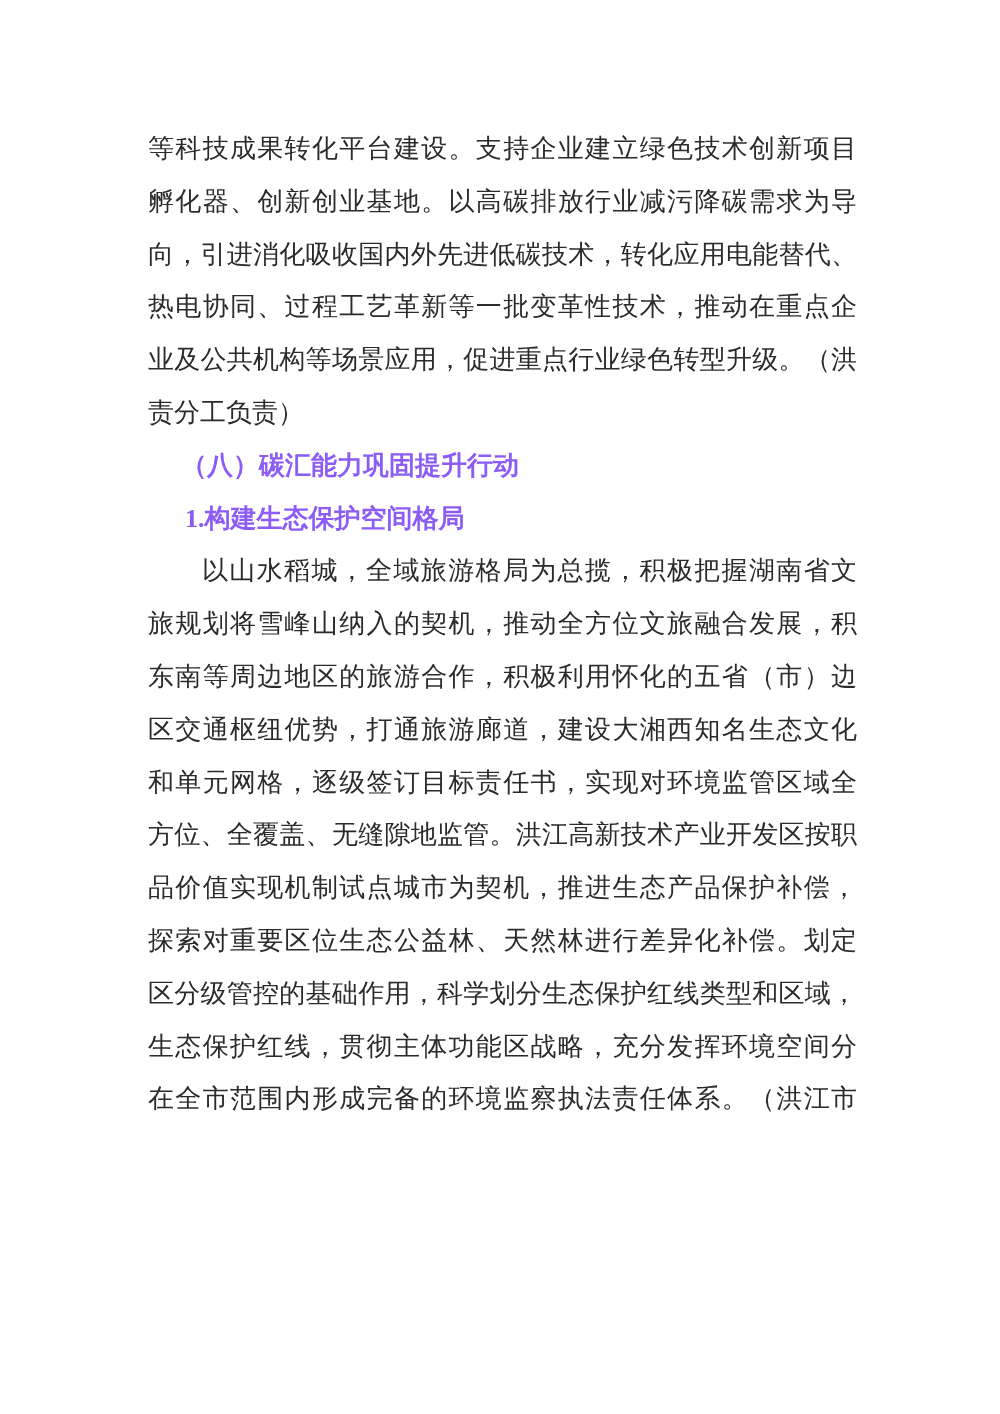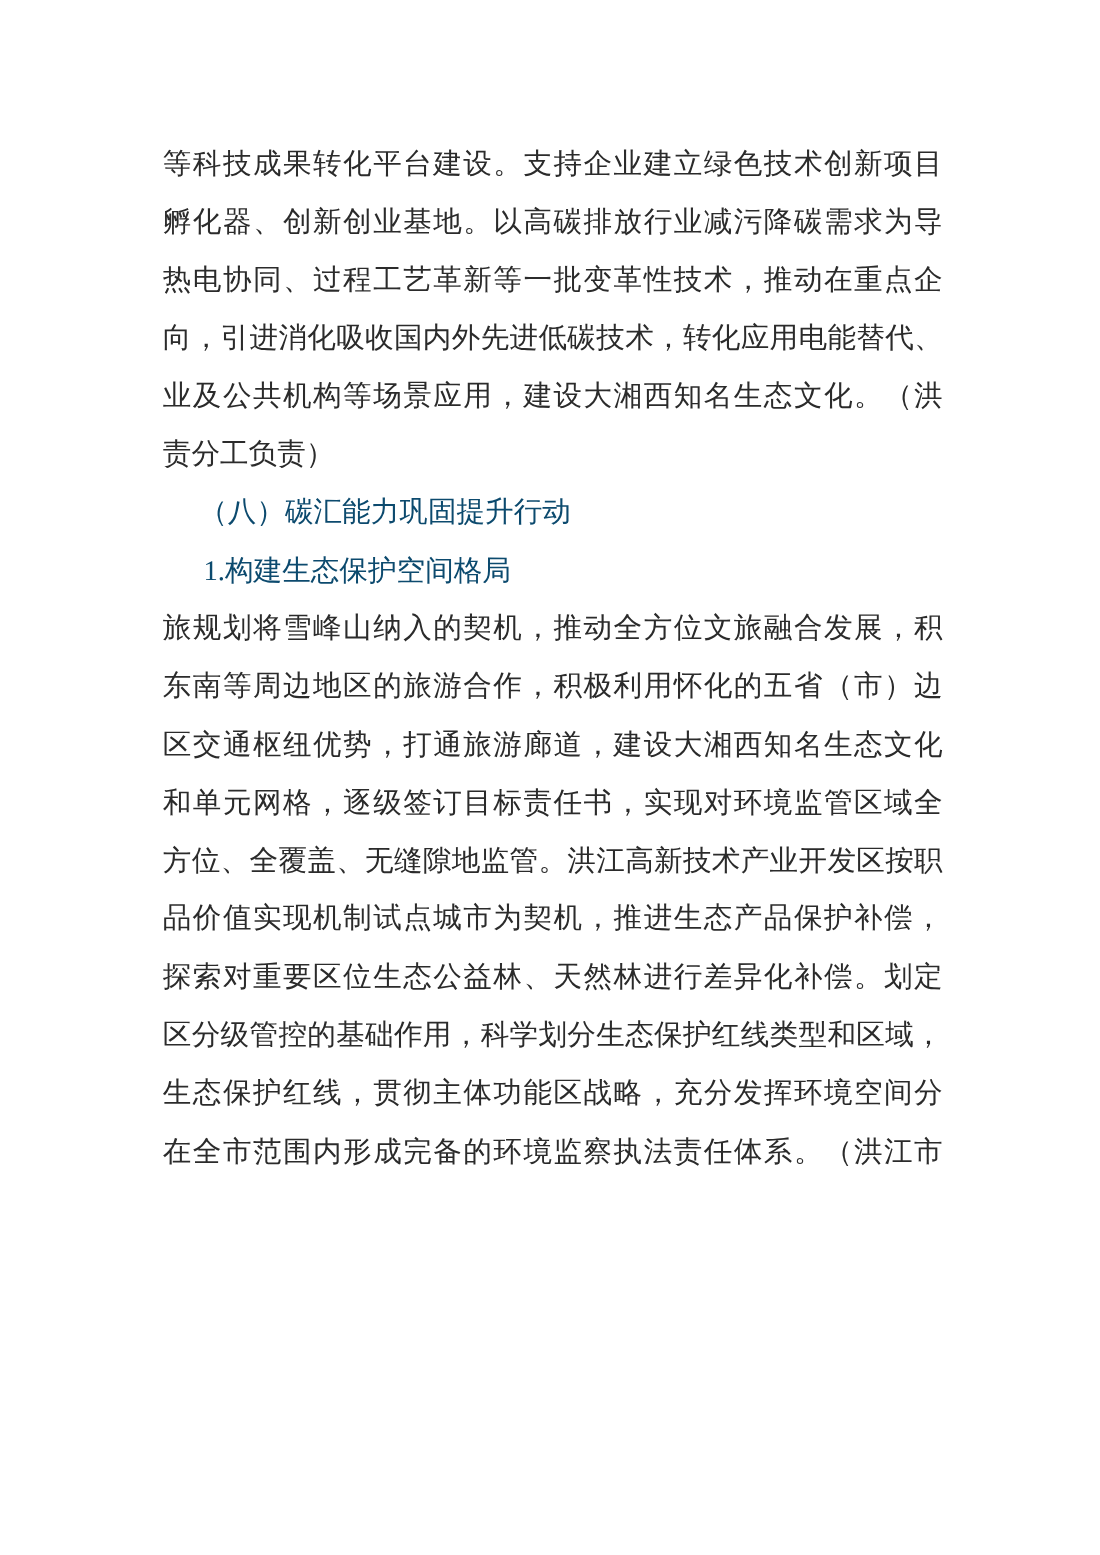"热电协同、过程工艺革新等一批变革性技术，推动在重点企" div.ln { order: before "向，引进消化吸收国内外先进低碳技术，转化应用电能替代、" -> after "向，引进消化吸收国内外先进低碳技术，转化应用电能替代、" }
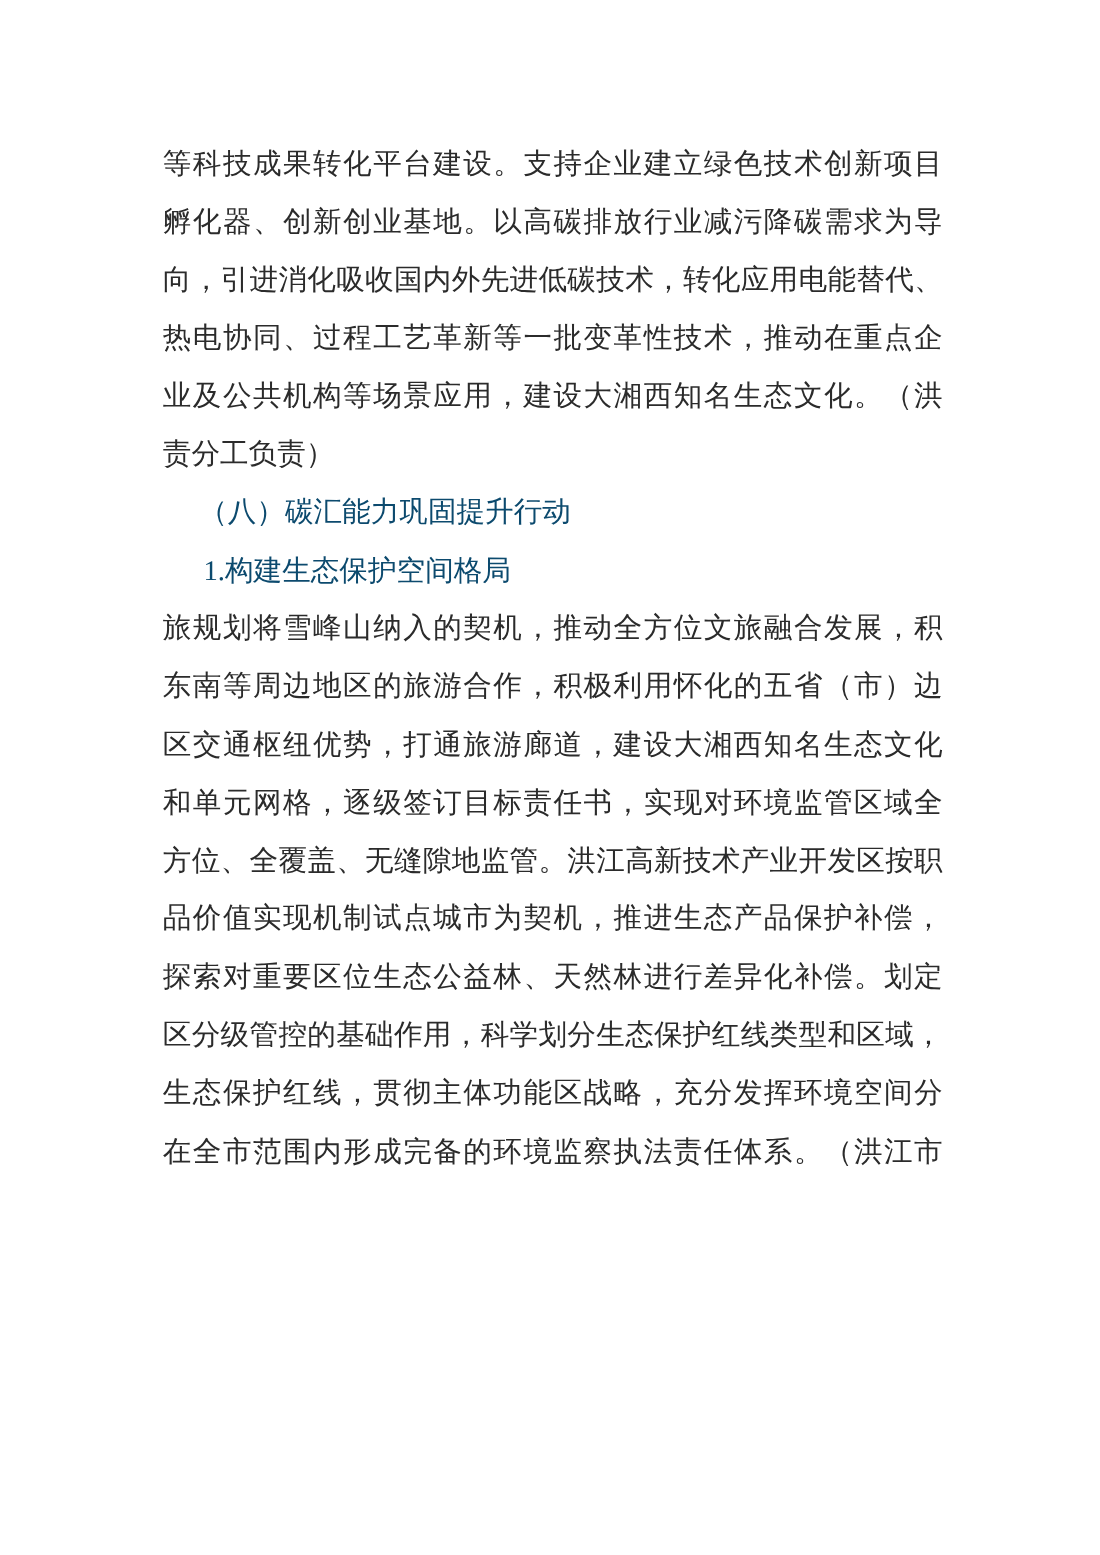"业及公共机构等场景应用，建设大湘西知名生态文化。（洪" div.ln { text: 建设大湘西知名生态文化 -> 促进重点行业绿色转型升级 }
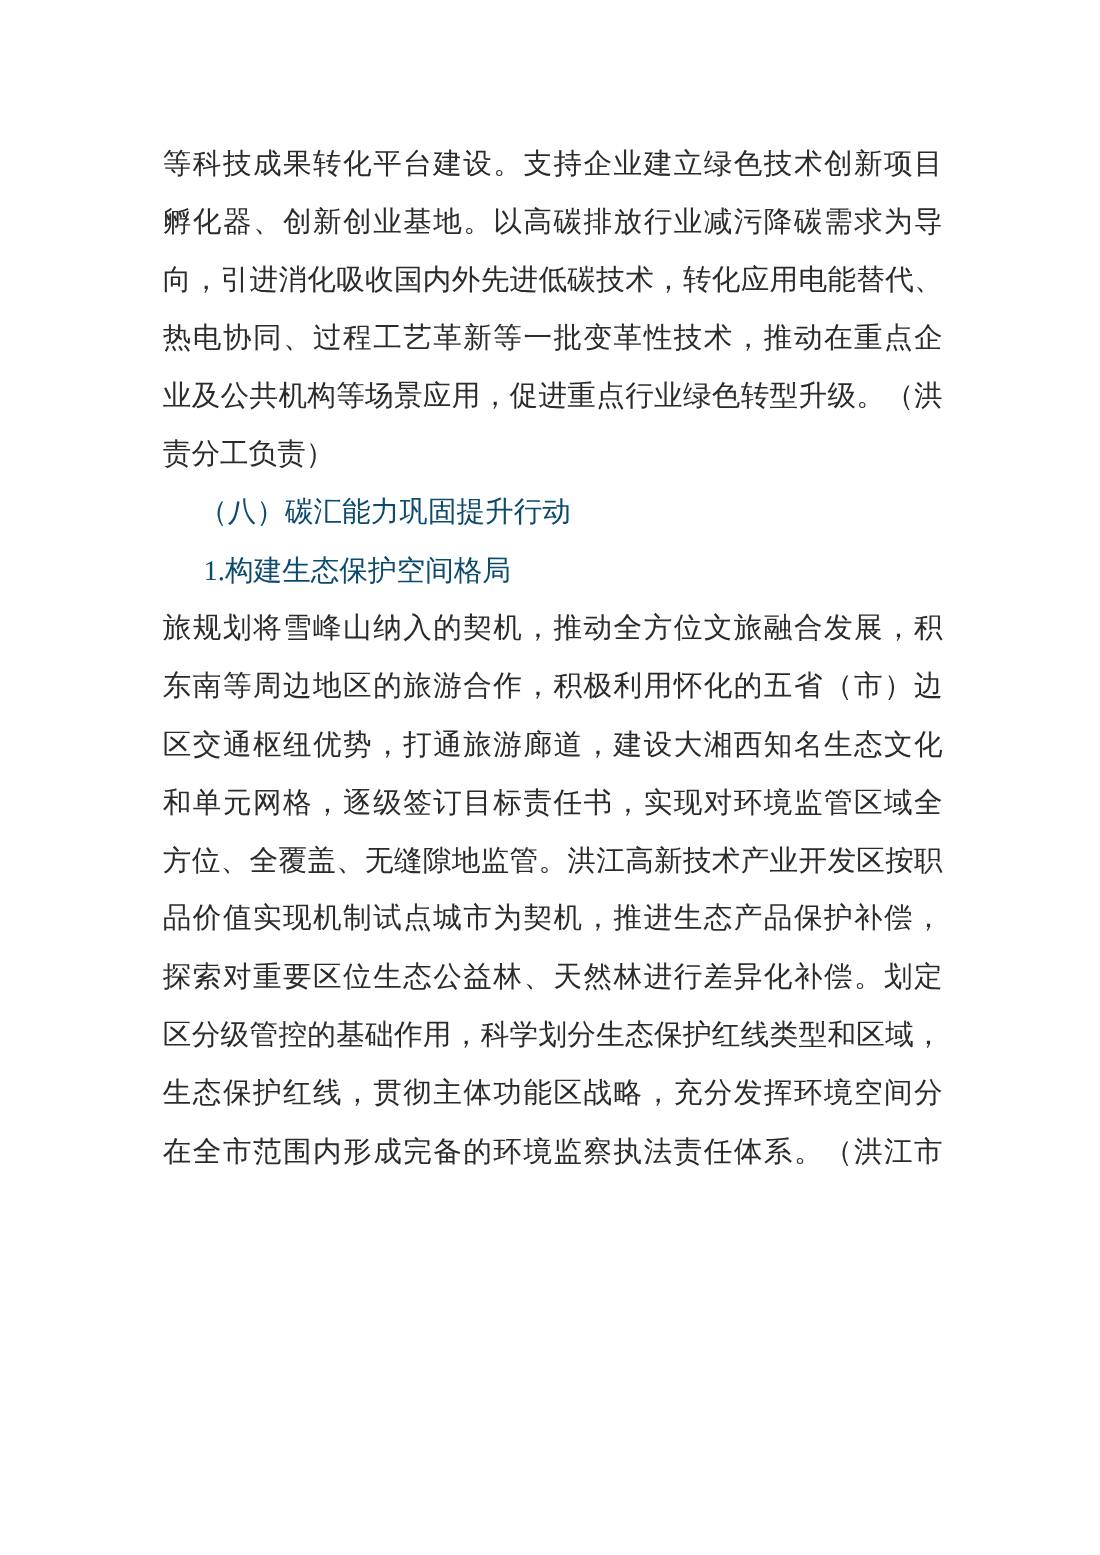"（八）碳汇能力巩固提升行动" .ln.h { color: #0c4a6e -> #8b5cf6; font-weight: 400 -> 700 }
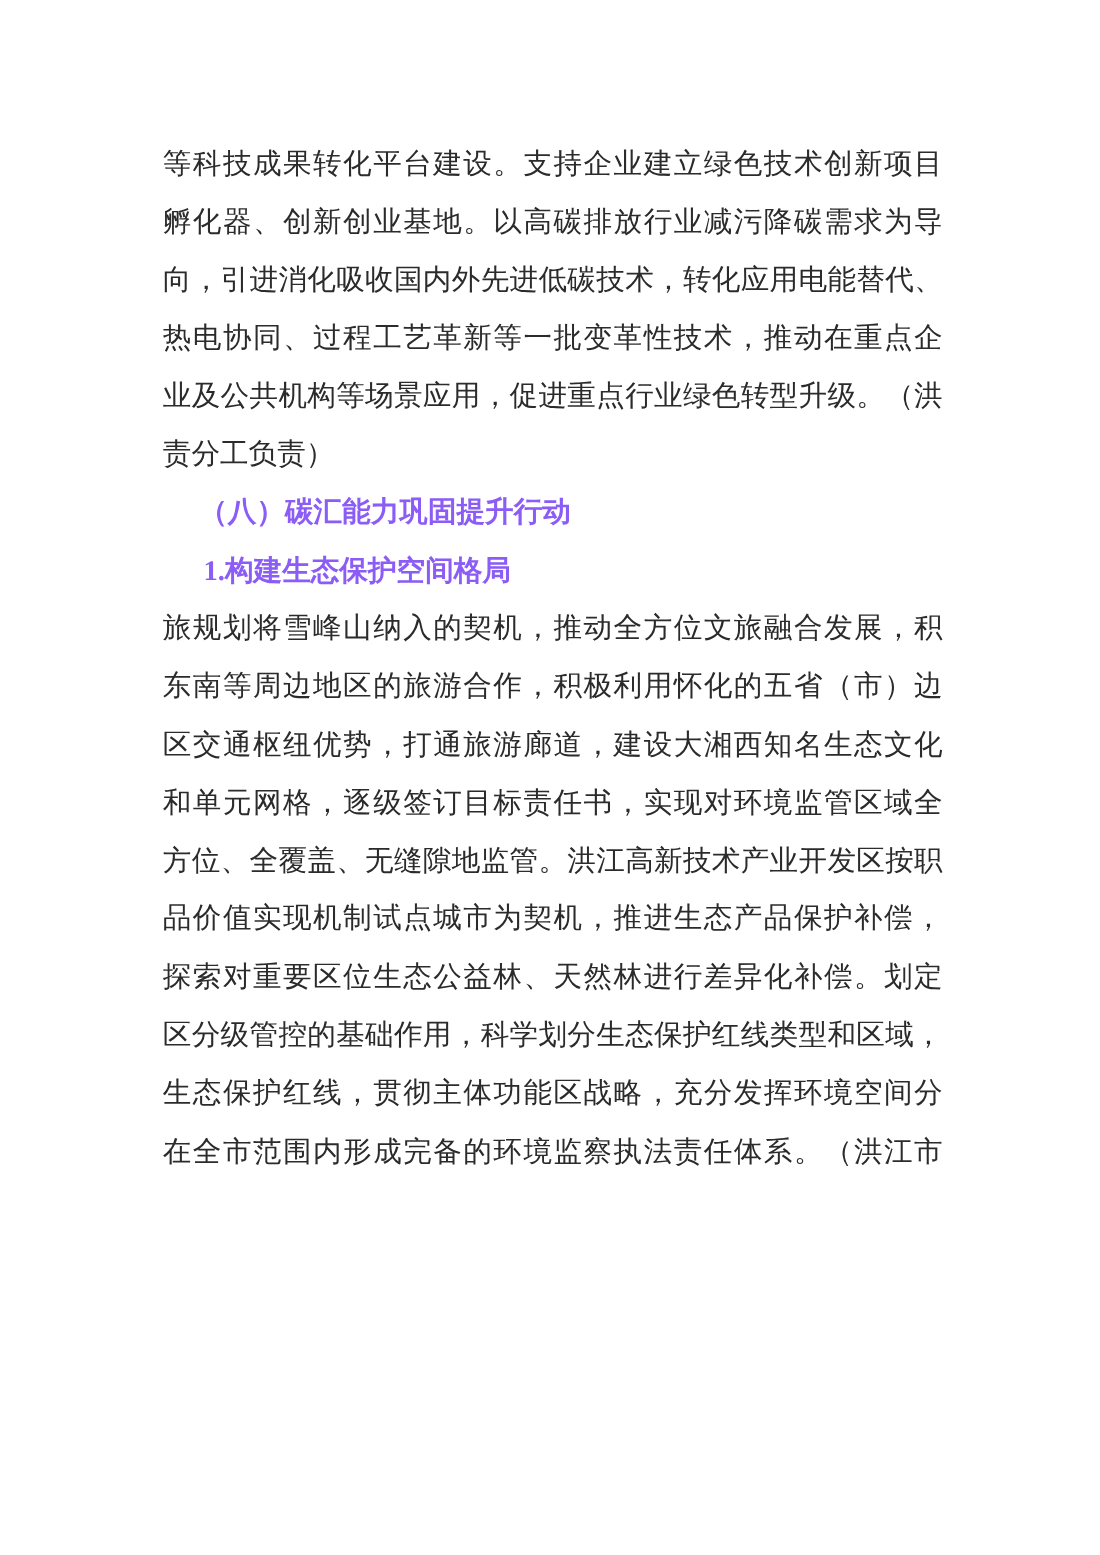"以山水稻城，全域旅游格局为总揽，积极把握湖南省文" div.ln { html: none -> <div>以山水稻城，全域旅游格局为总揽，积极把握湖南省文</div> }
